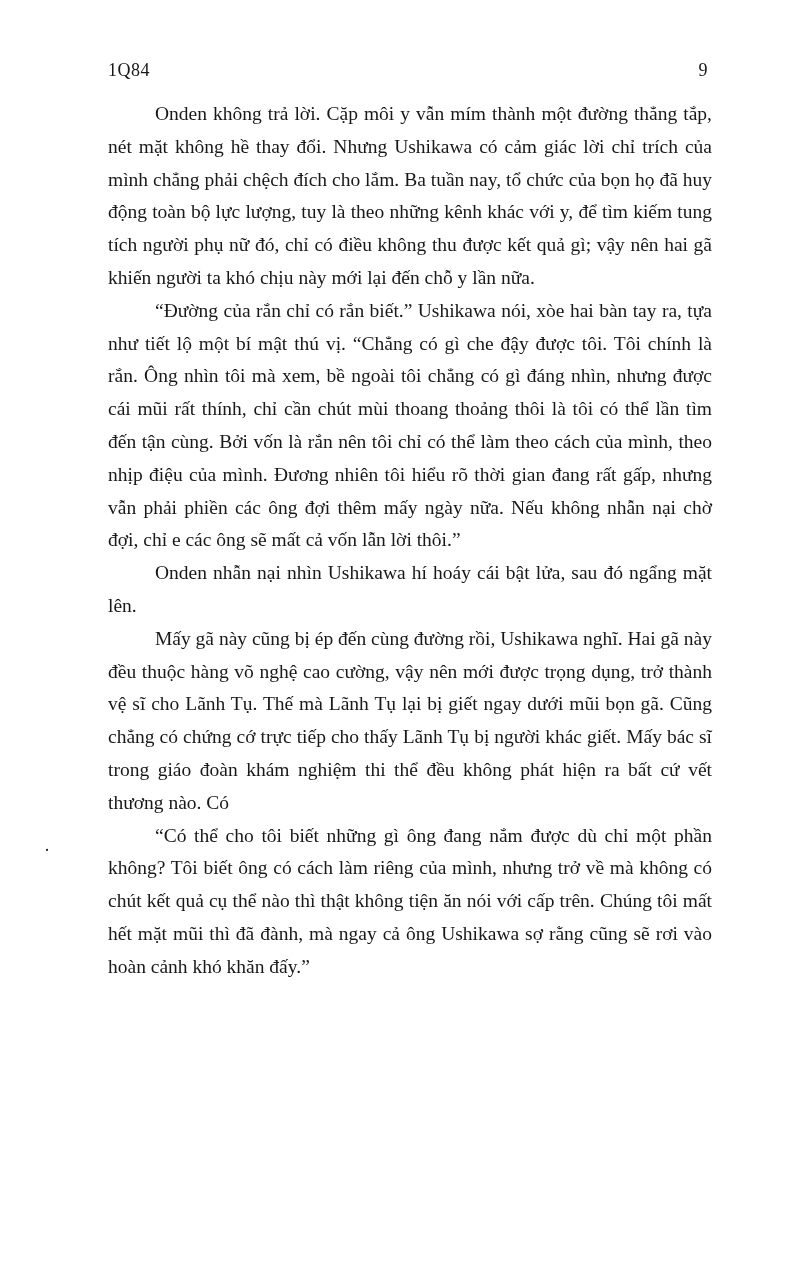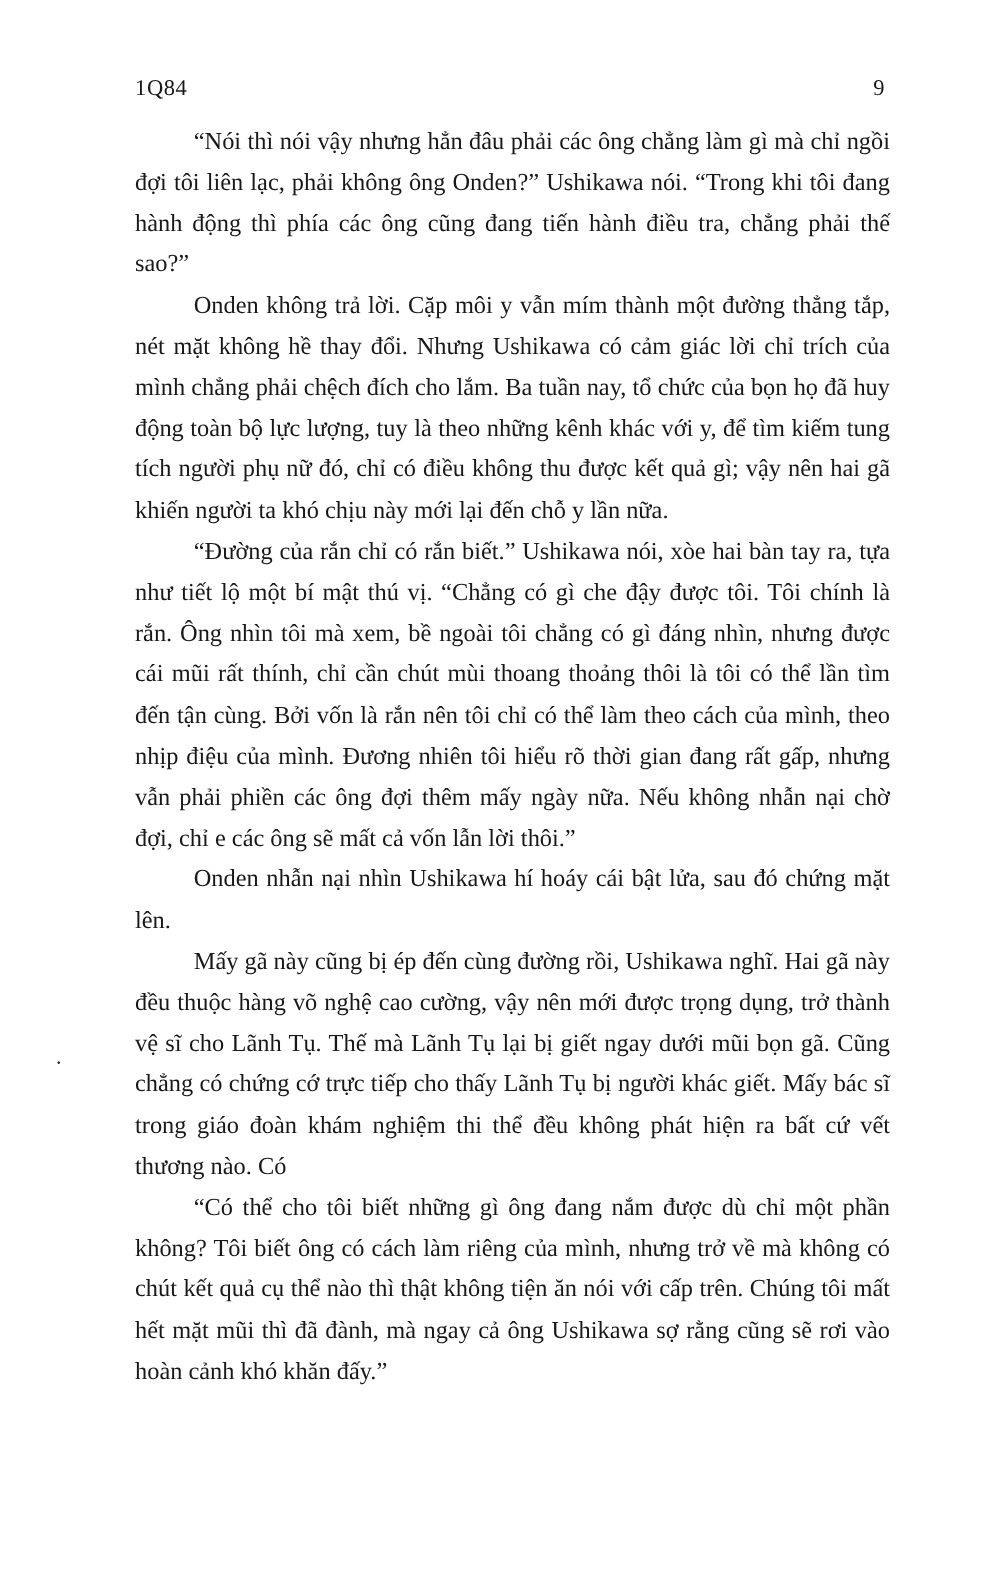"“Nói thì nói vậy nhưng" p { html: <p>“Nói thì nói vậy nhưng hẳn đâu phải các ông chẳng làm gì mà chỉ ngồi đợi tôi liên lạc, phải không ông Onden?” Ushikawa nói. “Trong khi tôi đang hành động thì phía các ông cũng đang tiến hành điều tra, chẳng phải thế sao?”</p> -> none }
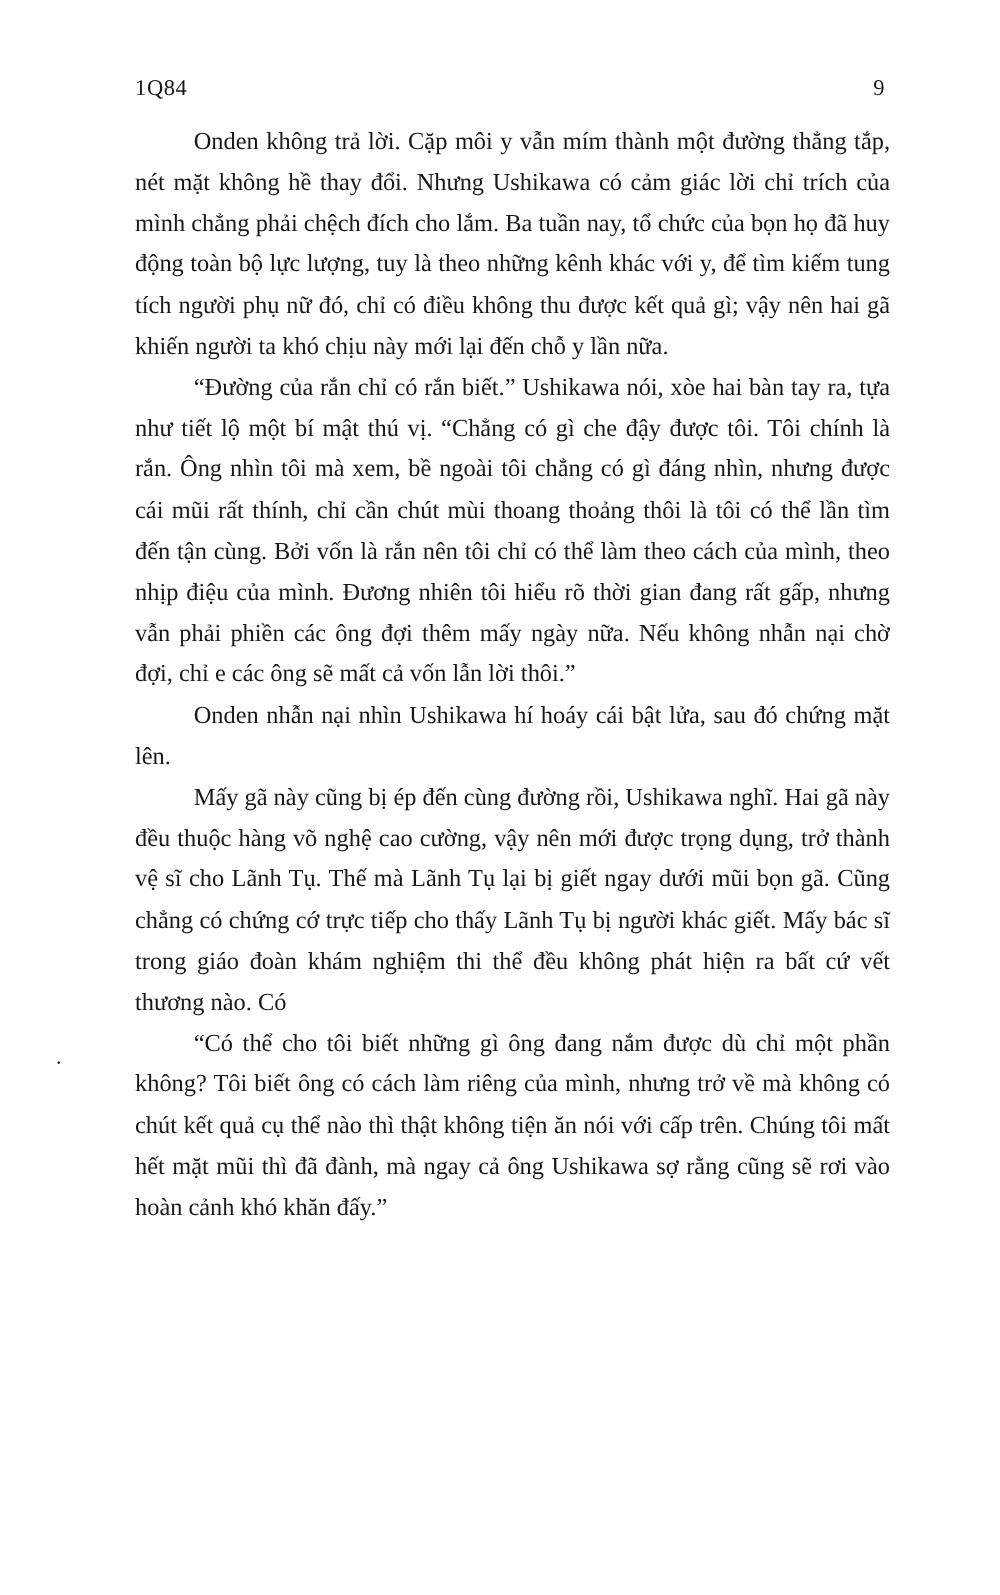"Onden nhẫn nại nhìn Ushikawa" p { text: chứng -> ngẩng }
